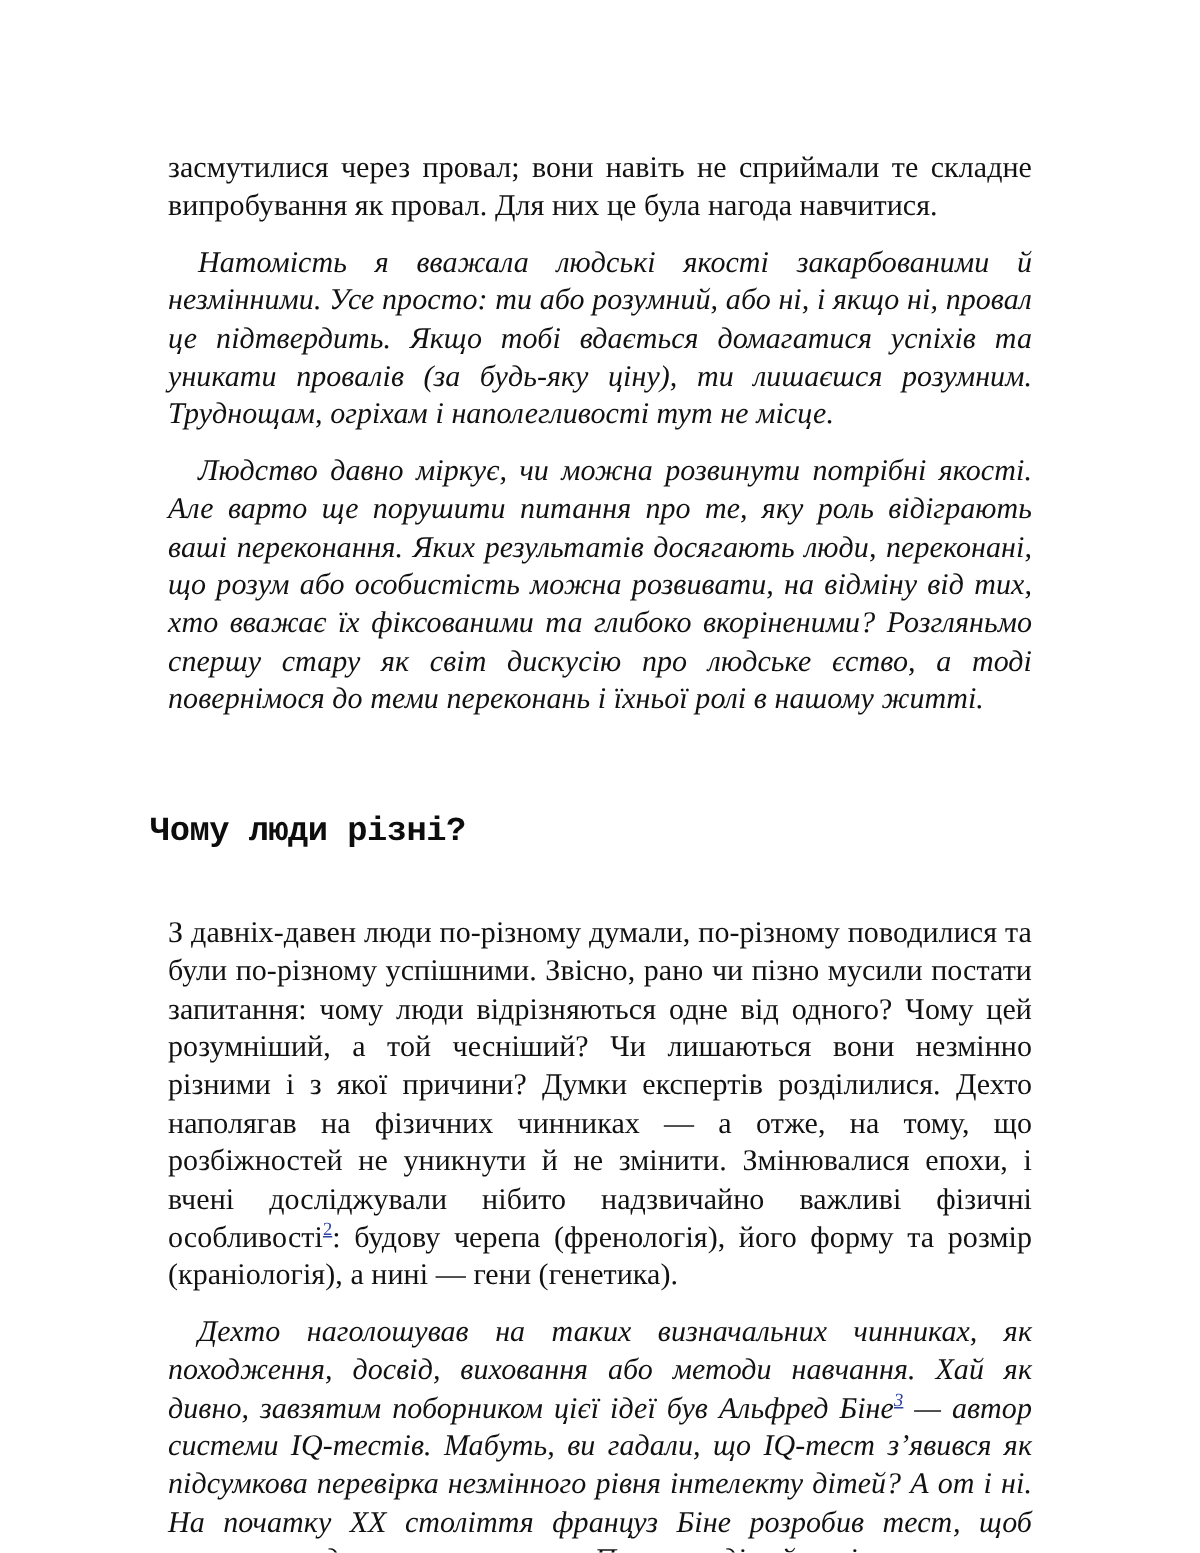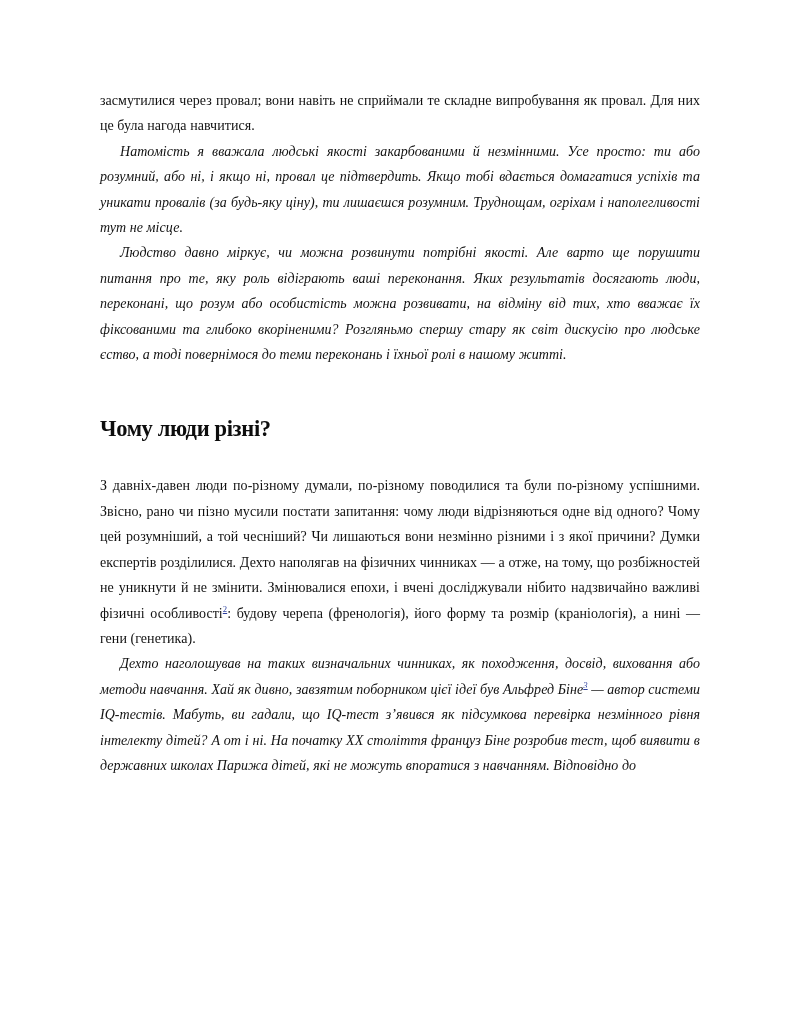"засмутилися через провал; вони навіть" p.body-par { font-size: 14px -> 20px; margin: 0 -> 12px }
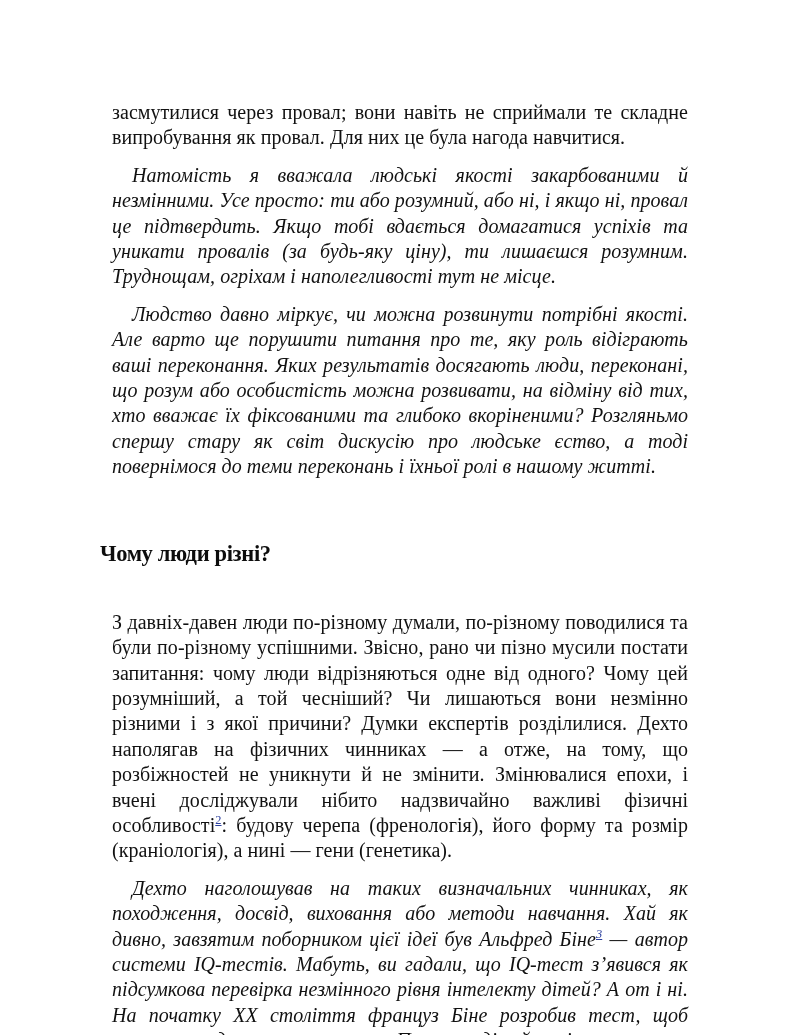"Чому люди різні?" .section-heading { font-family: Liberation Serif, serif -> Liberation Mono, monospace }
